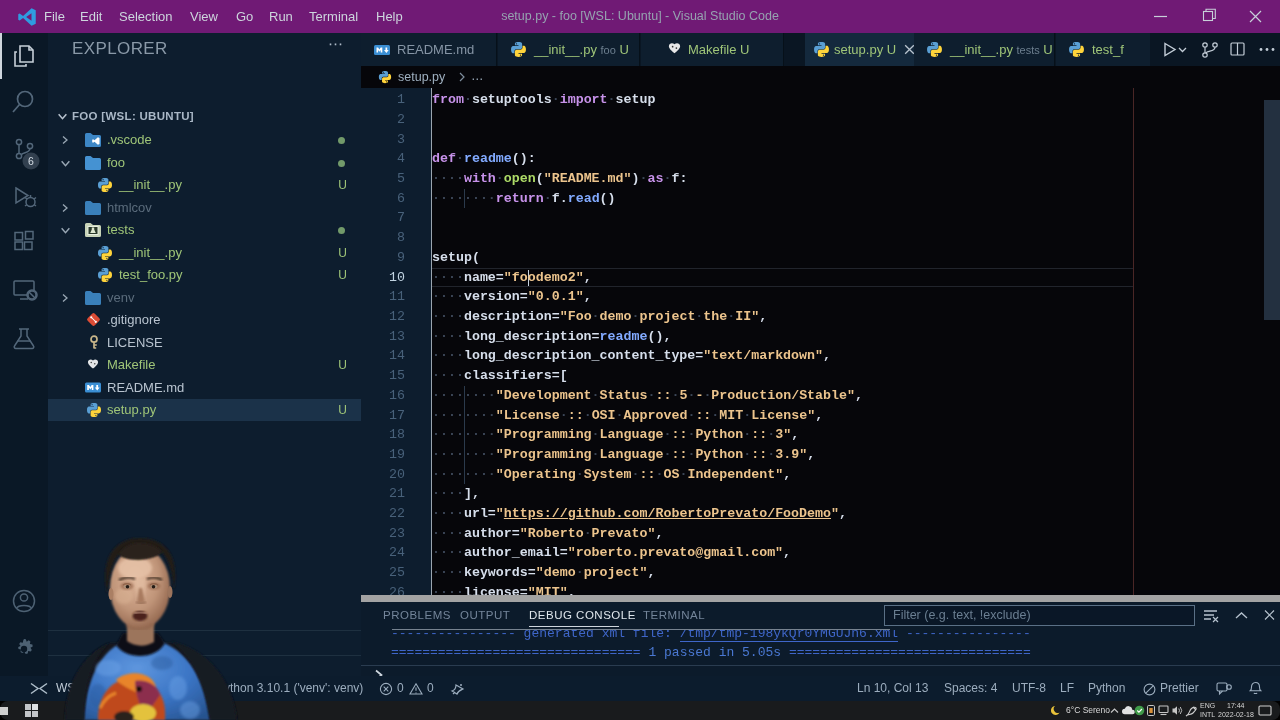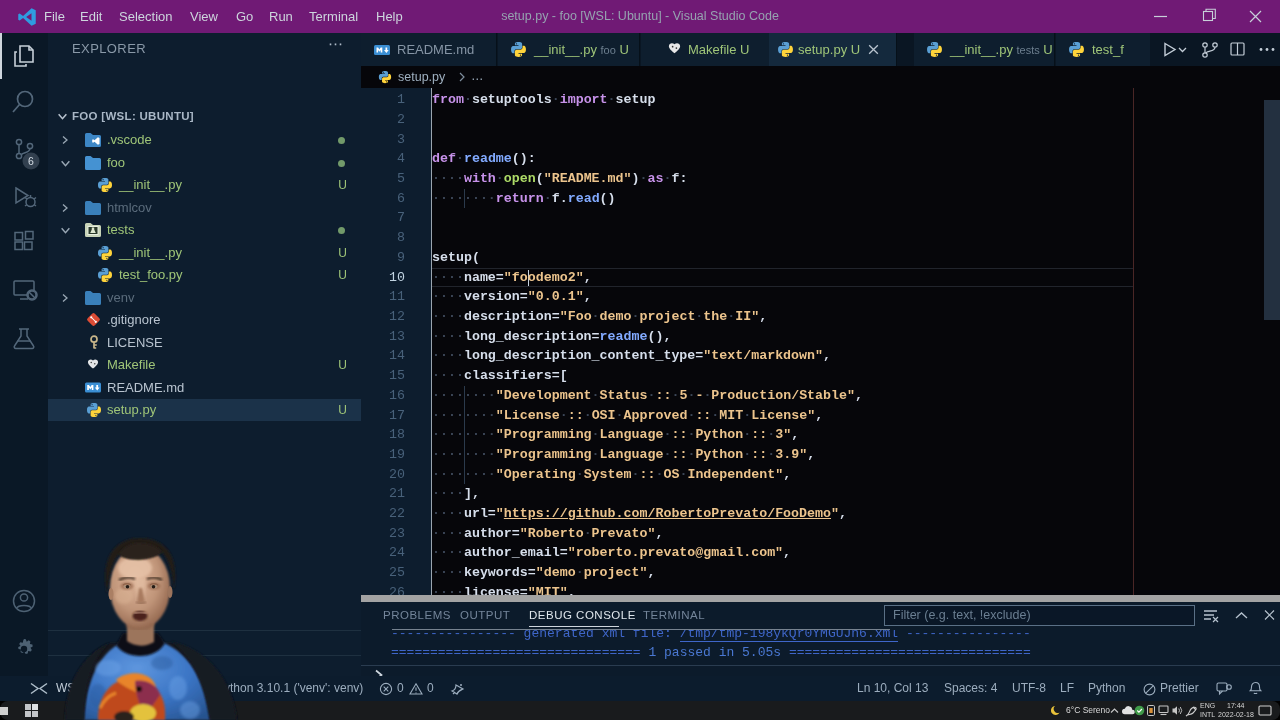"EXPLORER" div.abs { font-size: 13px -> 17px }
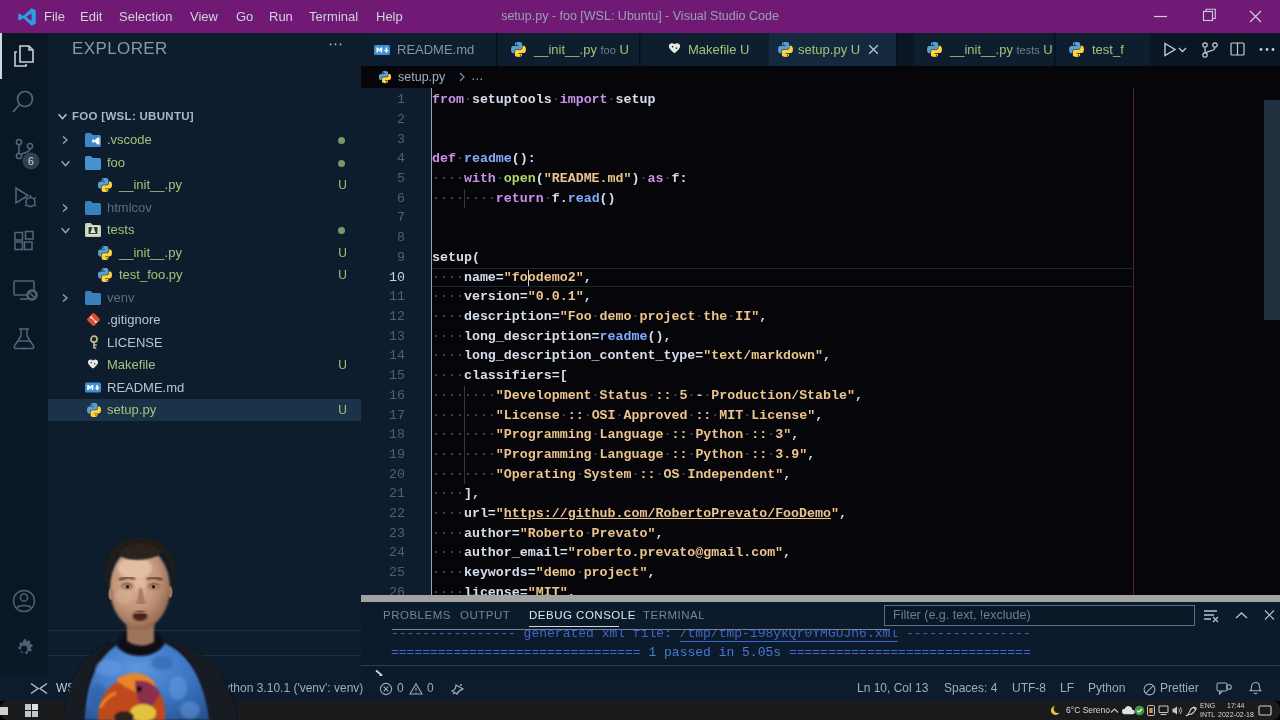"setup.py U" div.tab { left: 408px -> 444px }
